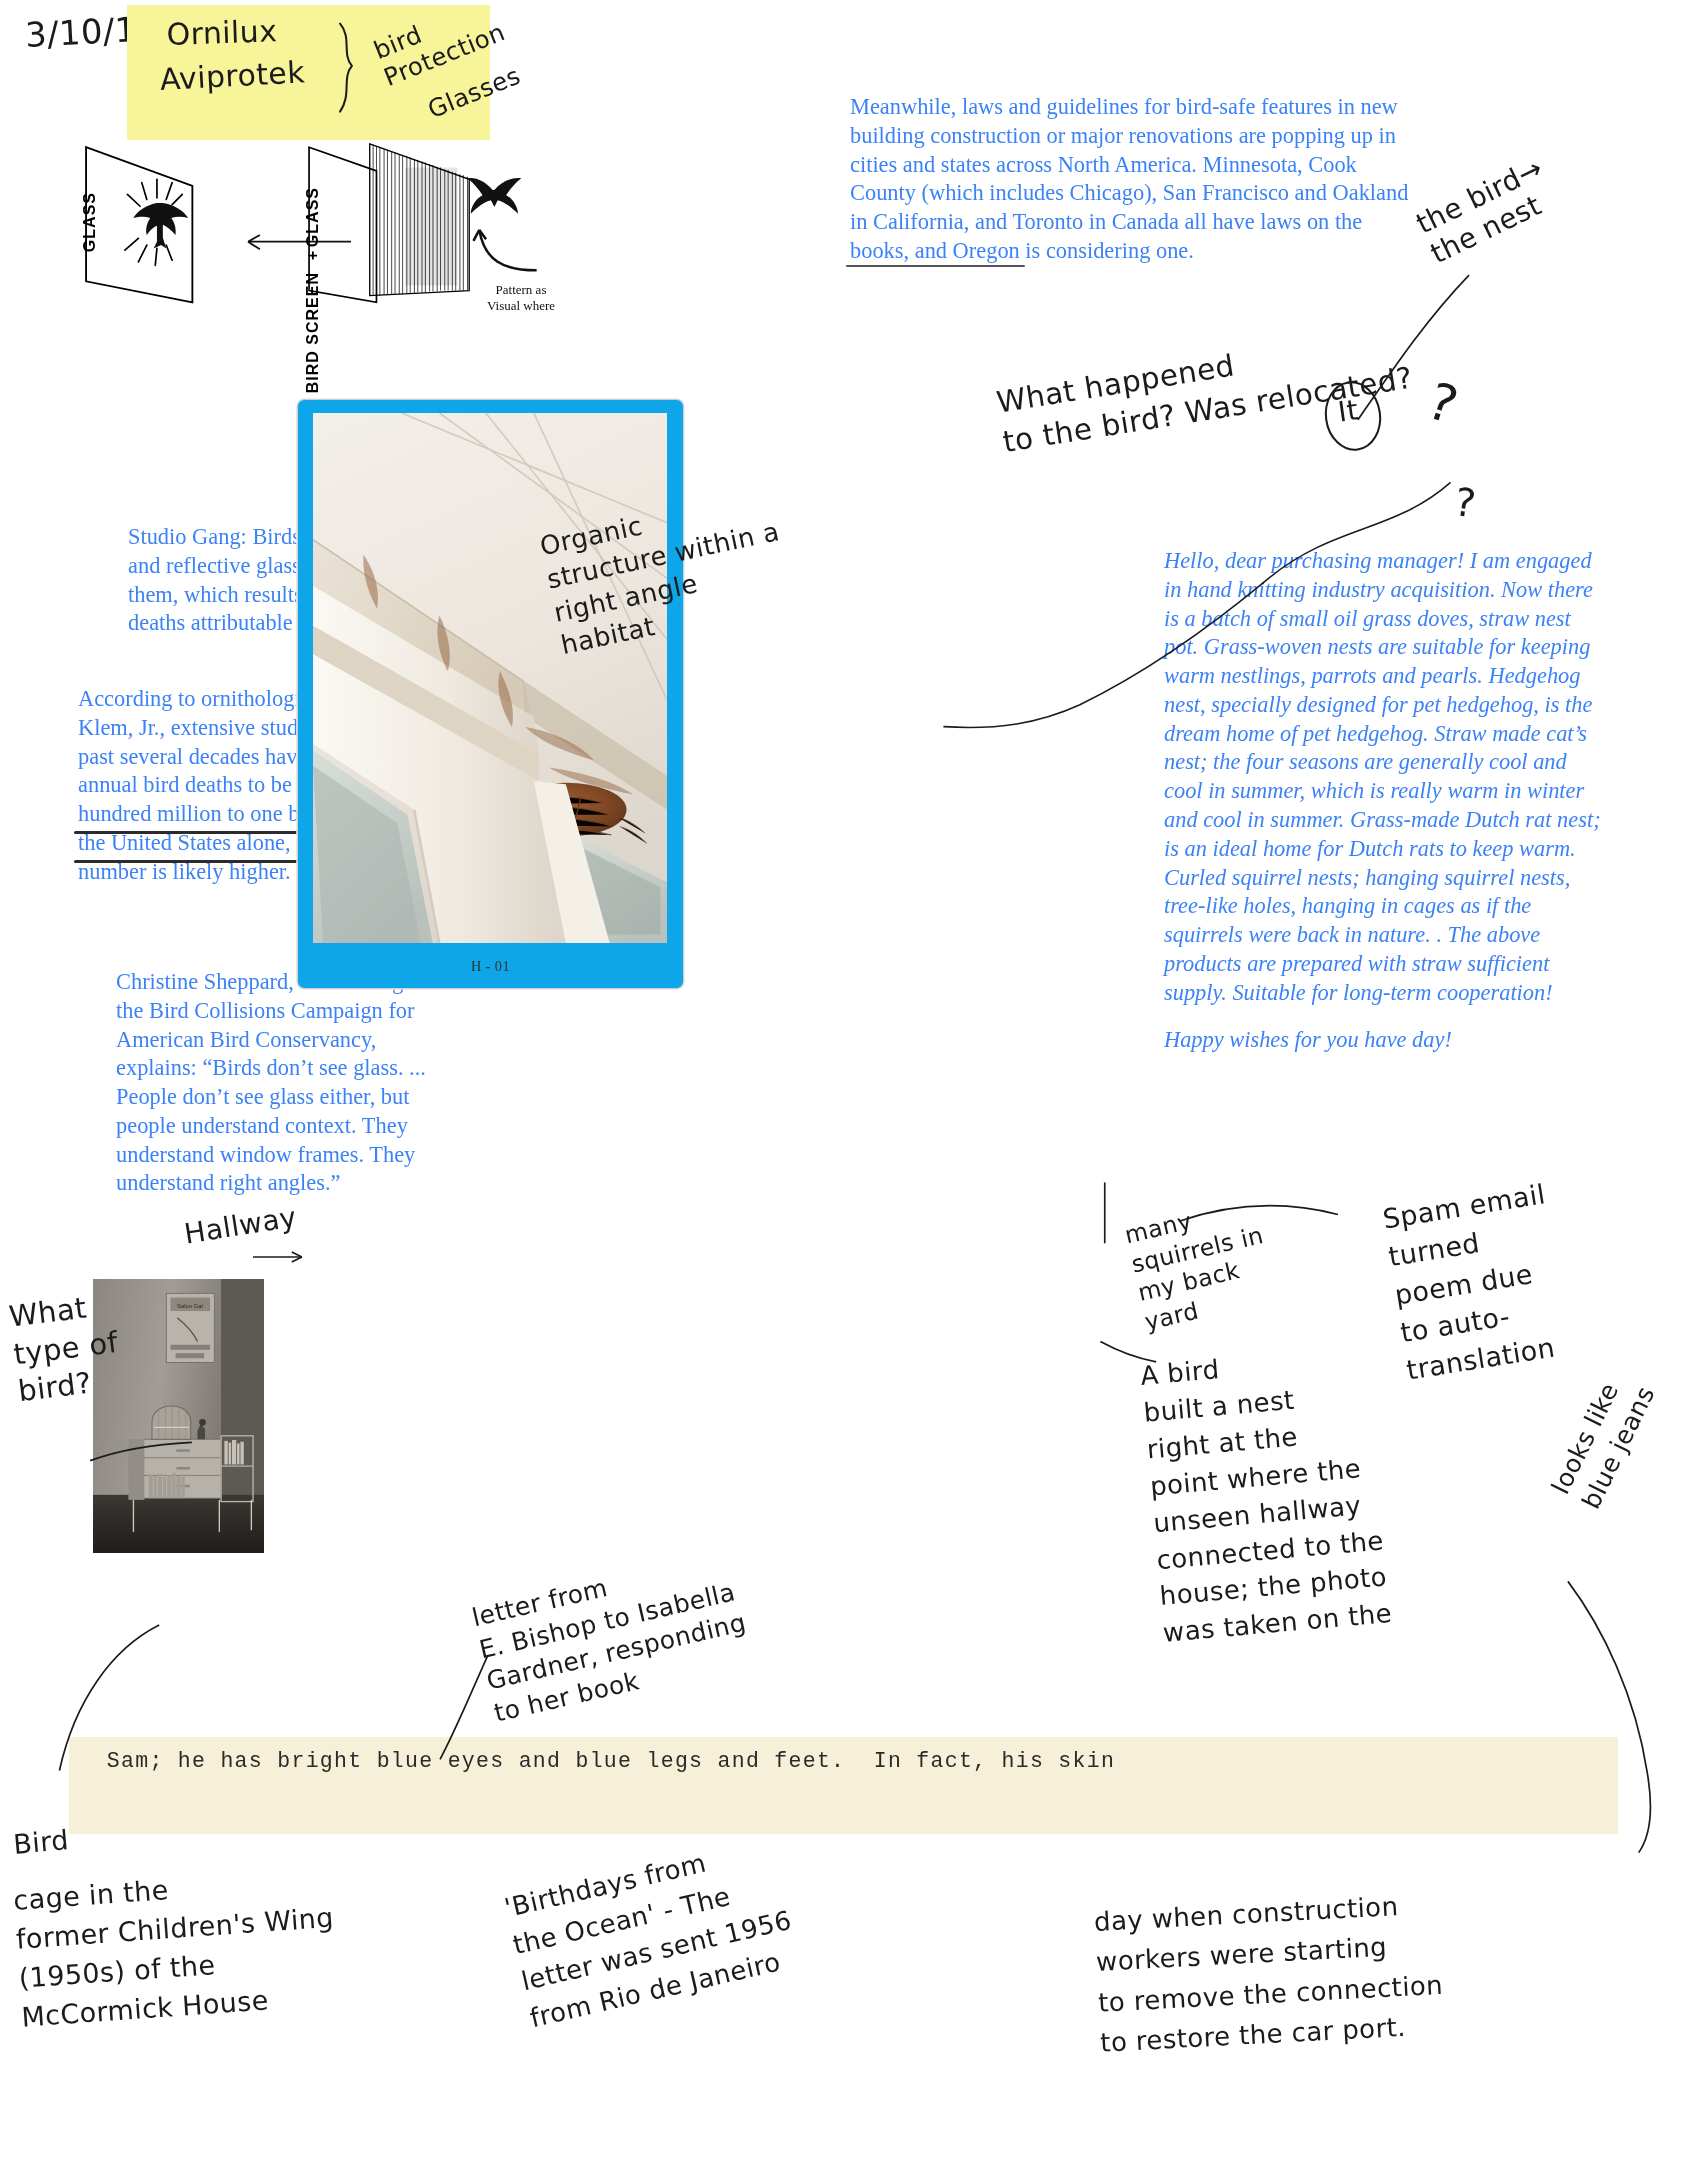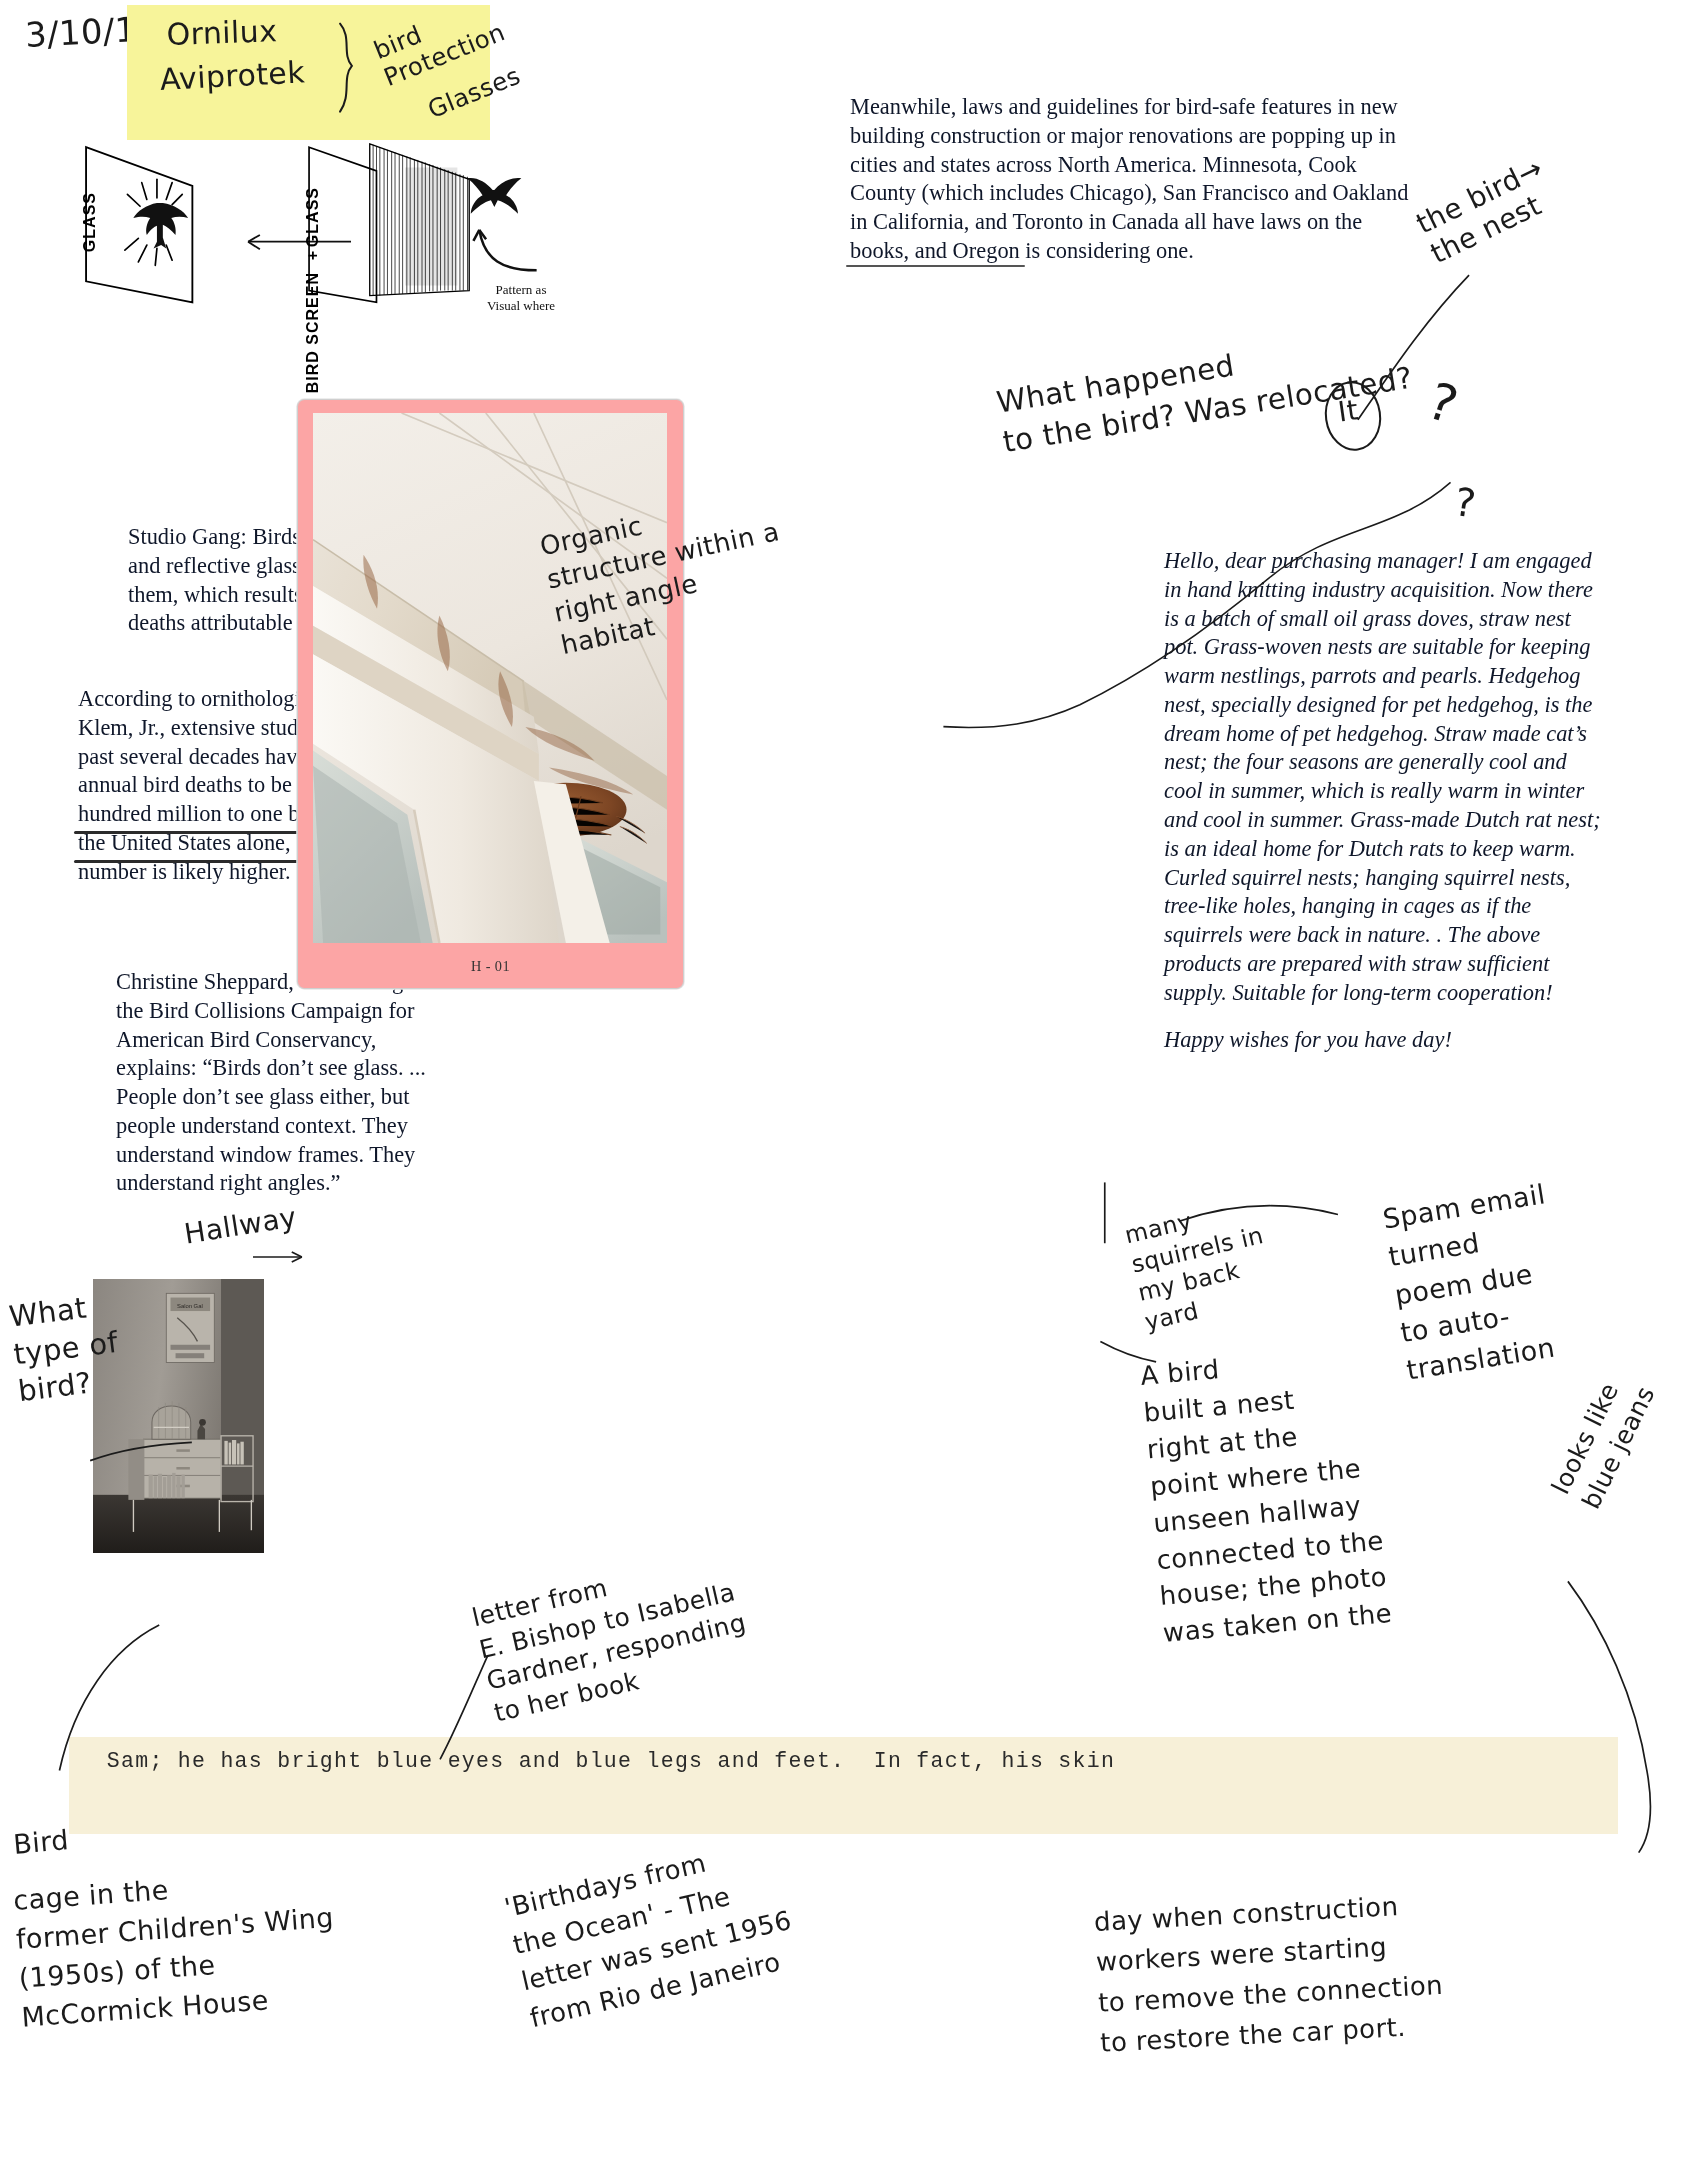"Meanwhile, laws and guidelines for" .body-copy { color: #0f172a -> #3b82f6 }
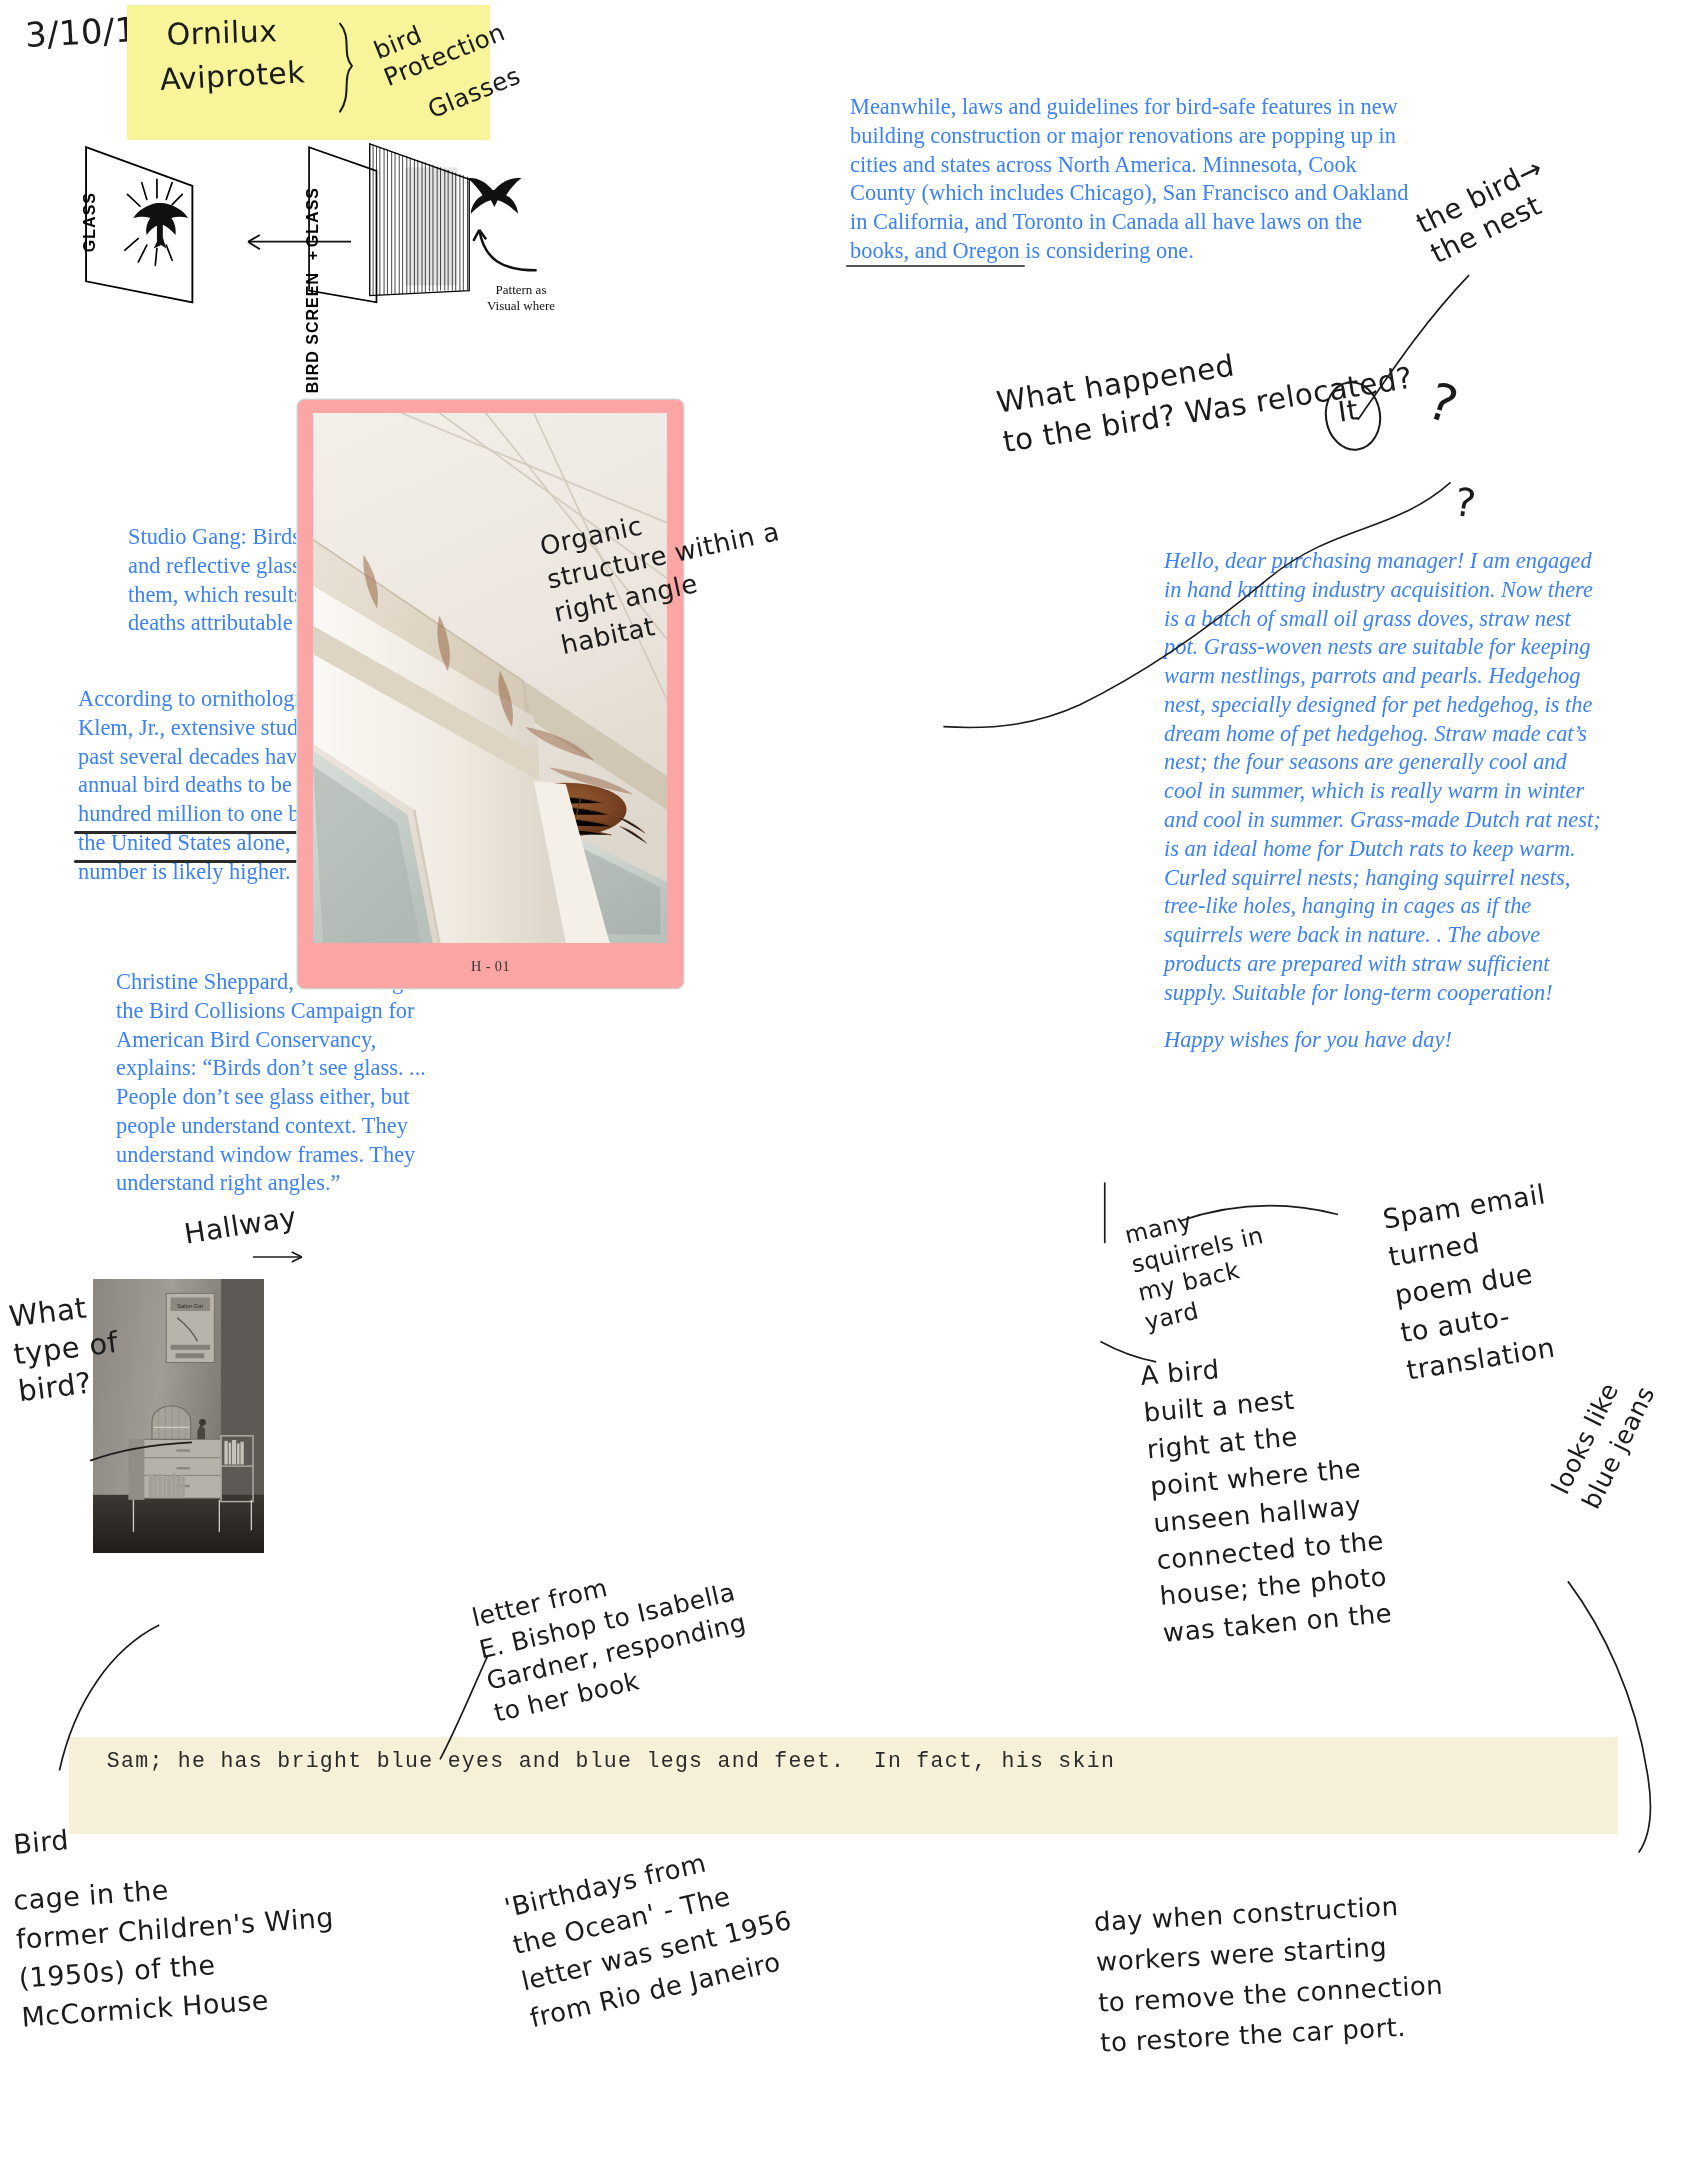"H - 01" #photo-card { background: #fca5a5 -> #0ea5e9 }
